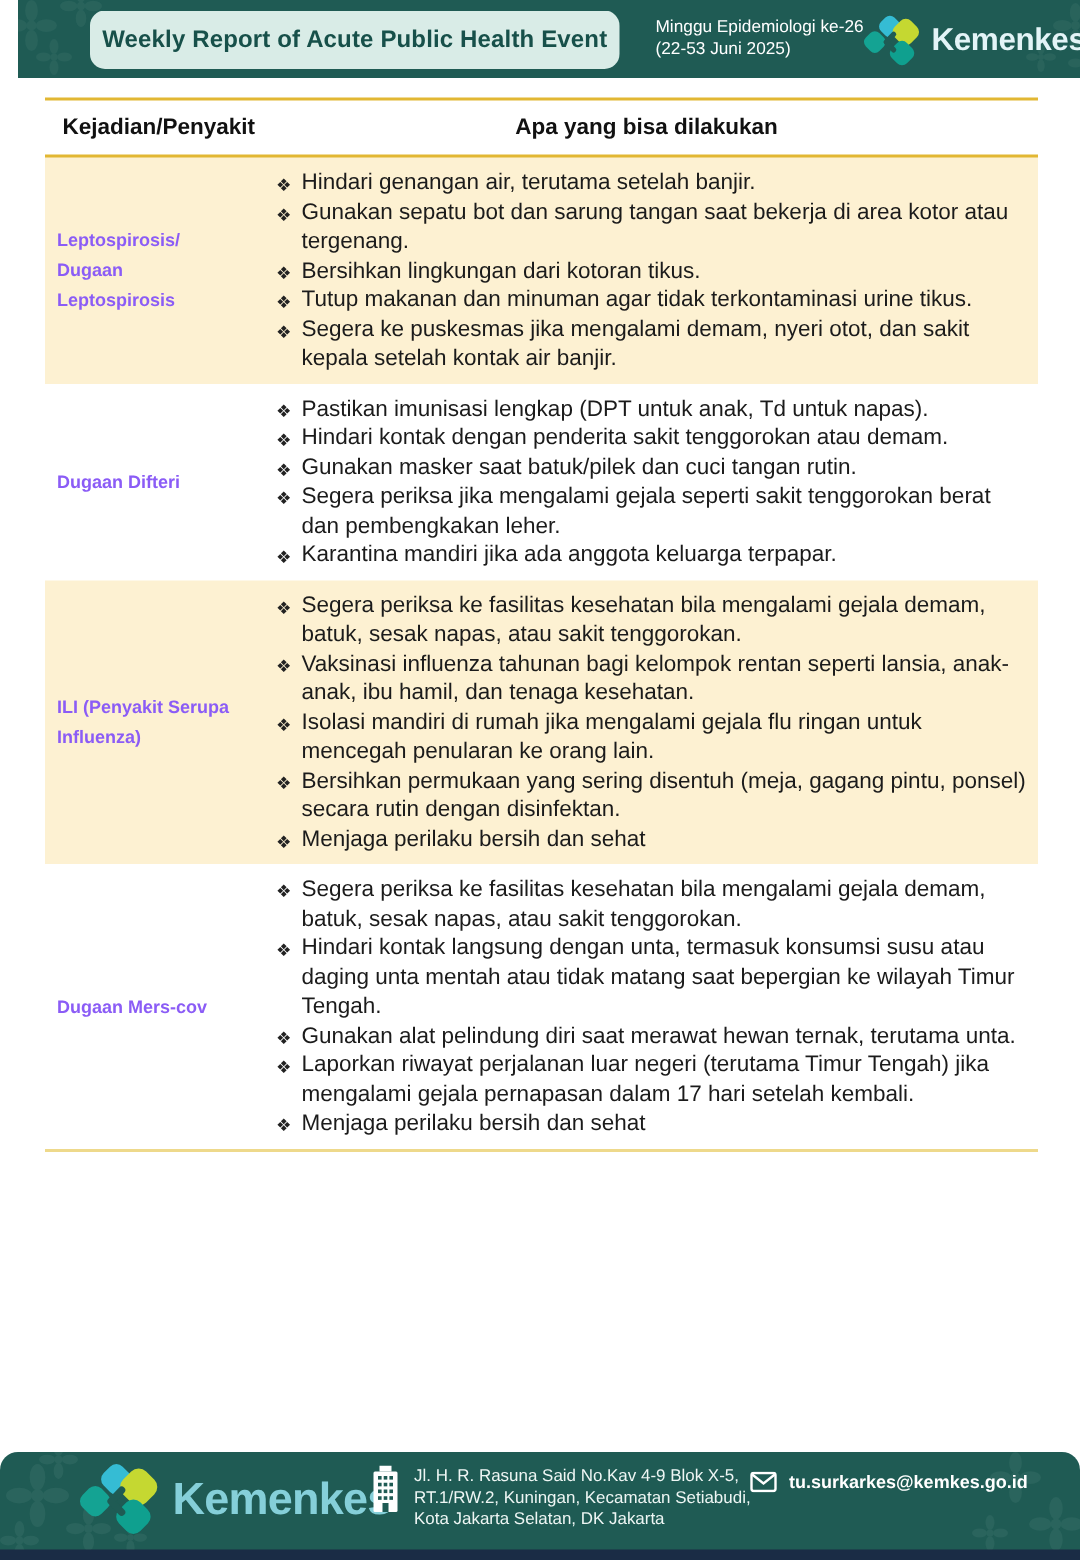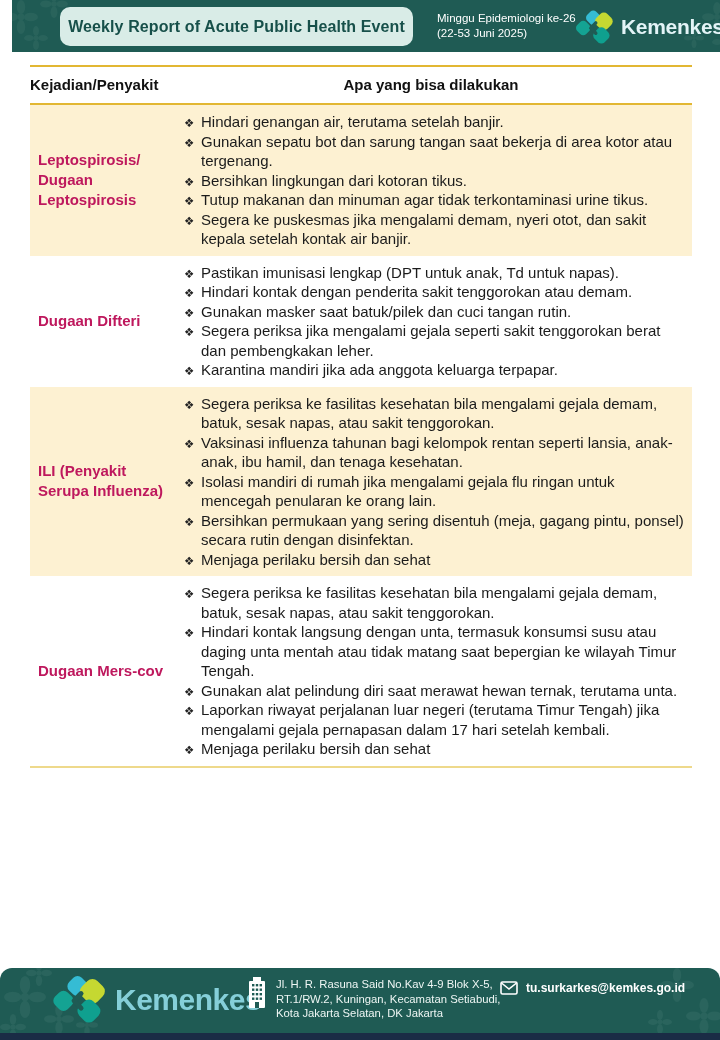"Kejadian/Penyakit" th.col-disease { text-align: left -> right }
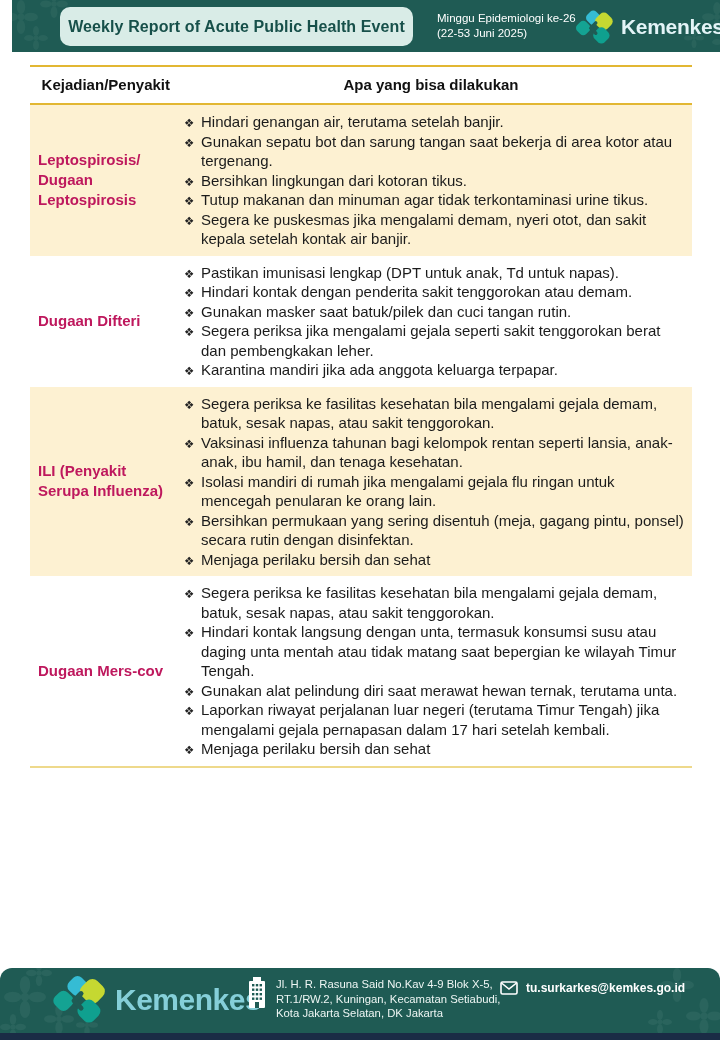"Leptospirosis/ Dugaan Leptospirosis" td.disease-cell { color: #be185d -> #8b5cf6; font-size: 15px -> 12px }
